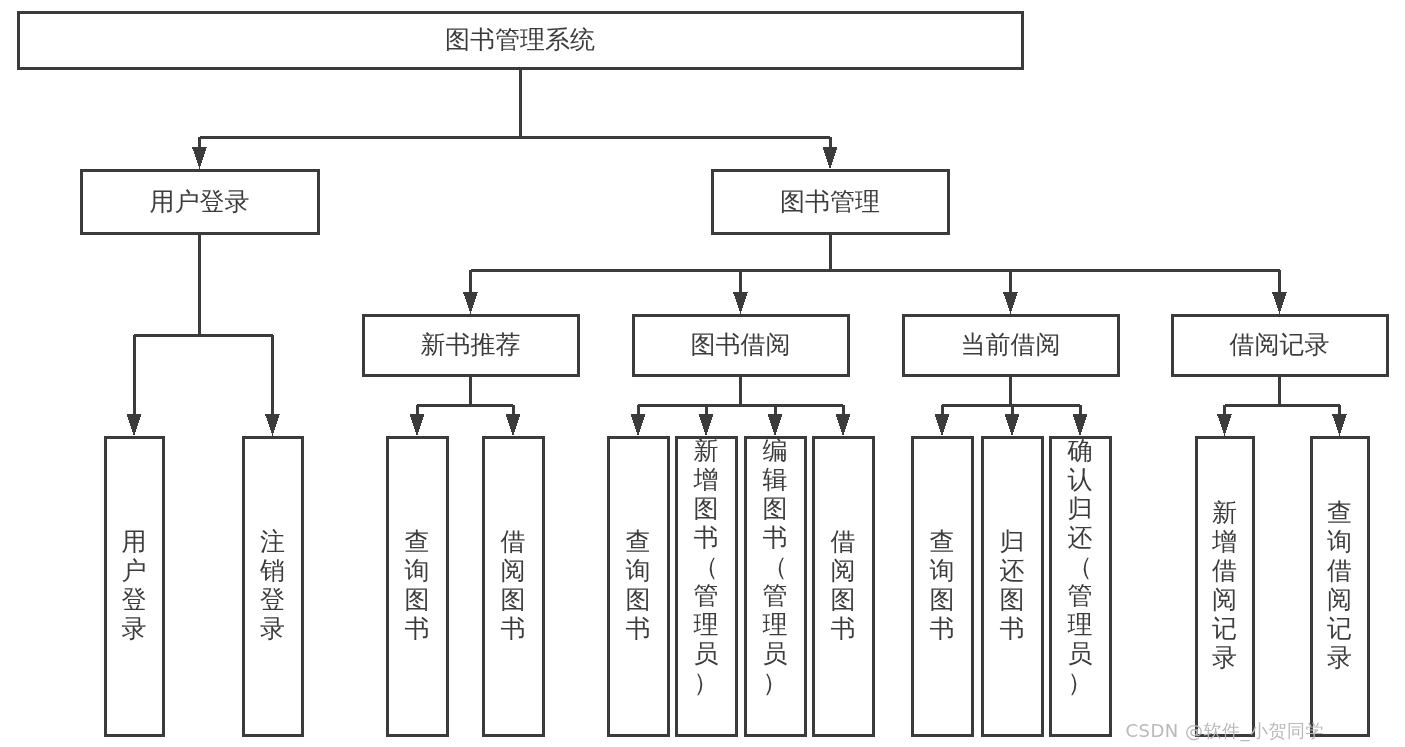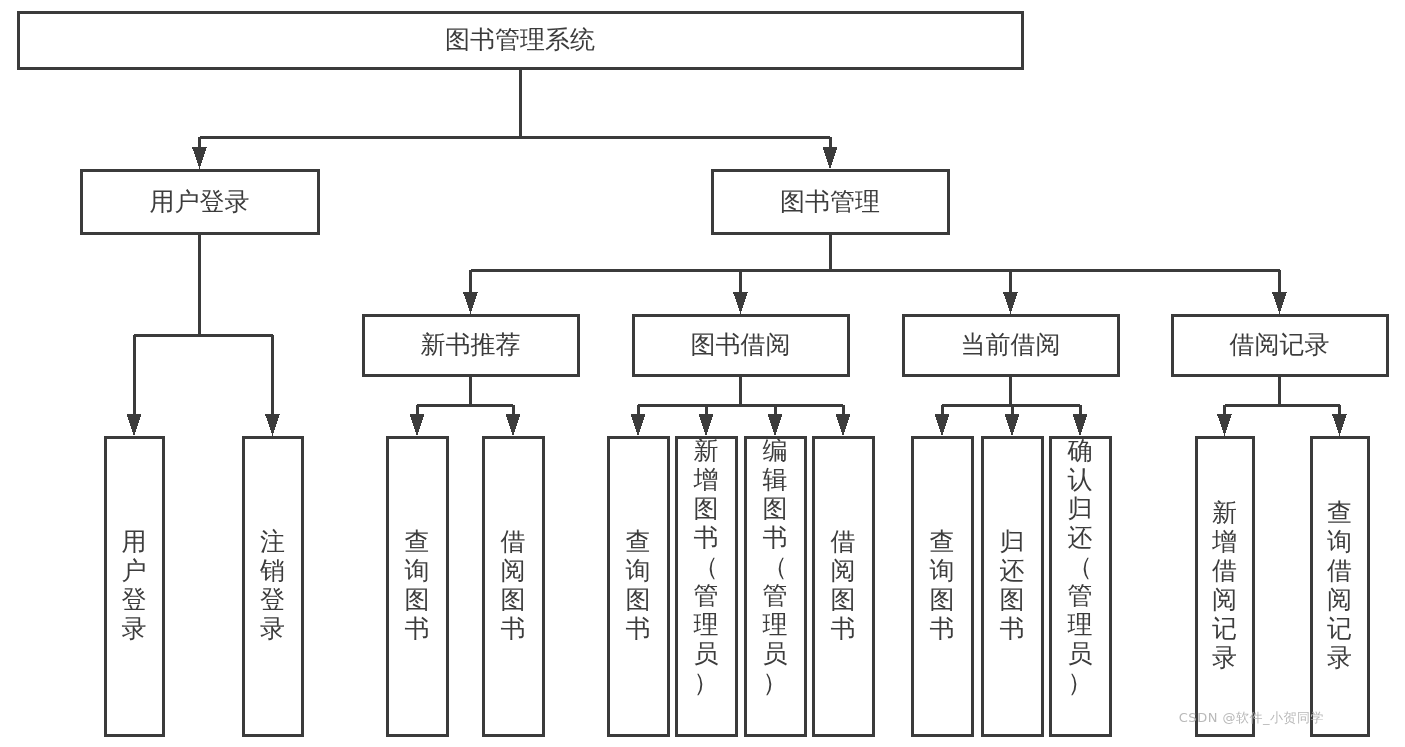"CSDN @软件_小贺同学" .watermark-text { bottom: 20px -> 4px; font-size: 13px -> 18px }
